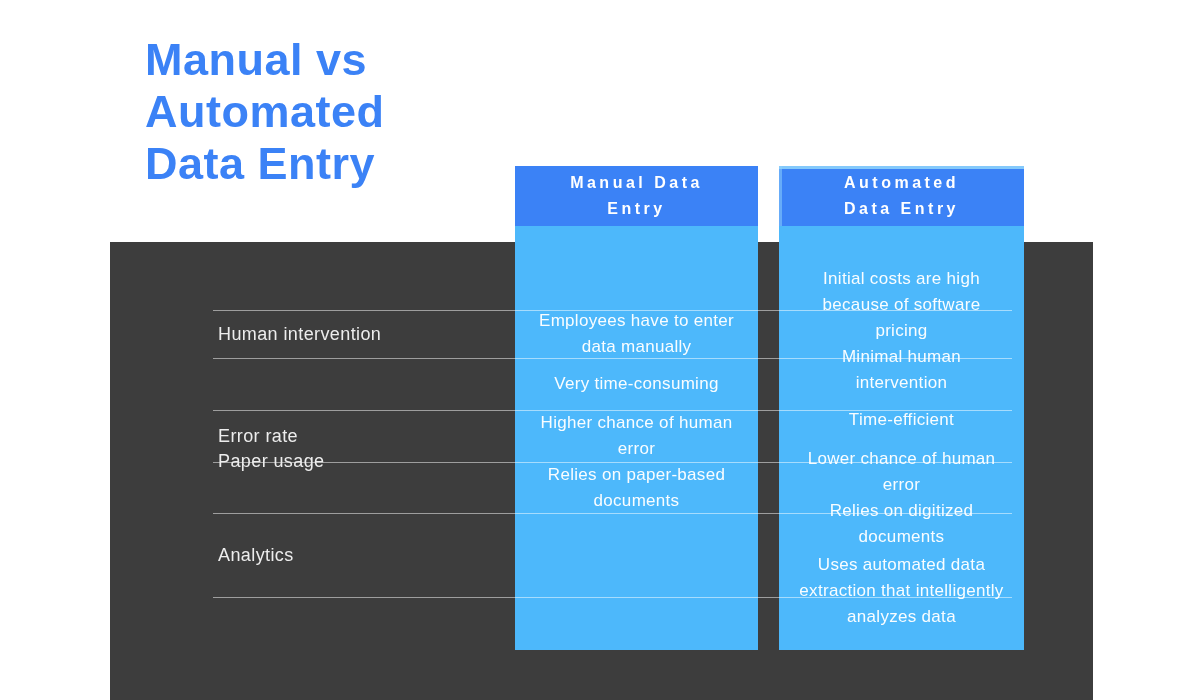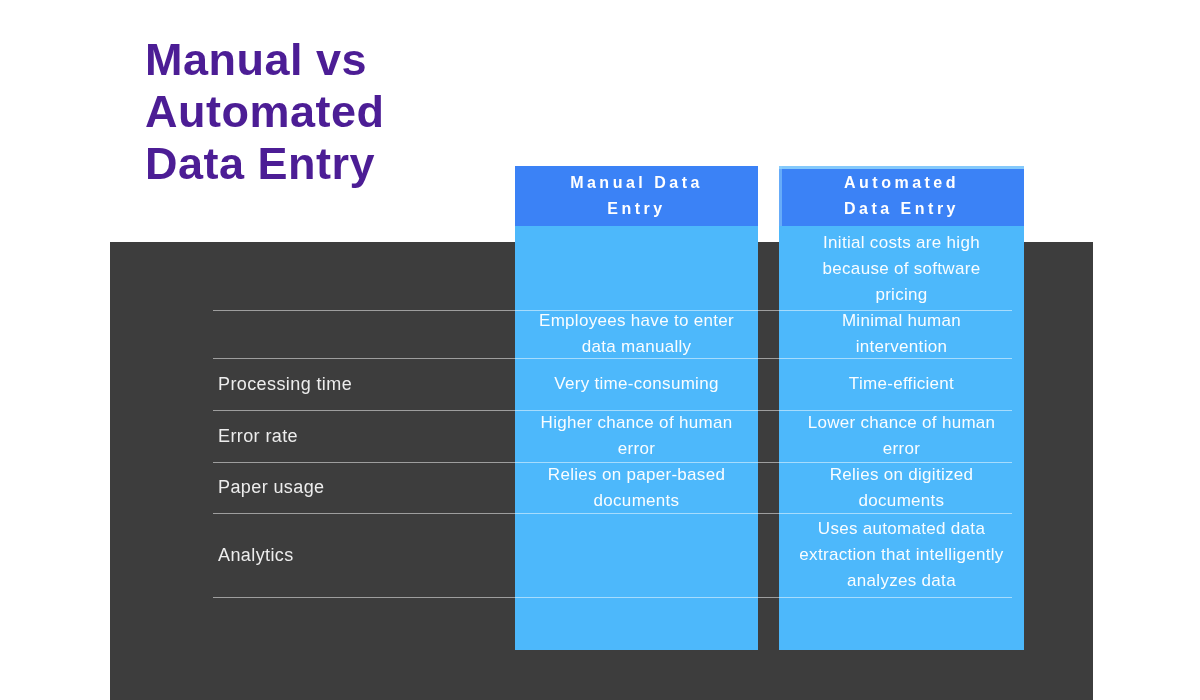"Manual vs" .title { color: #4c1d95 -> #3b82f6 }
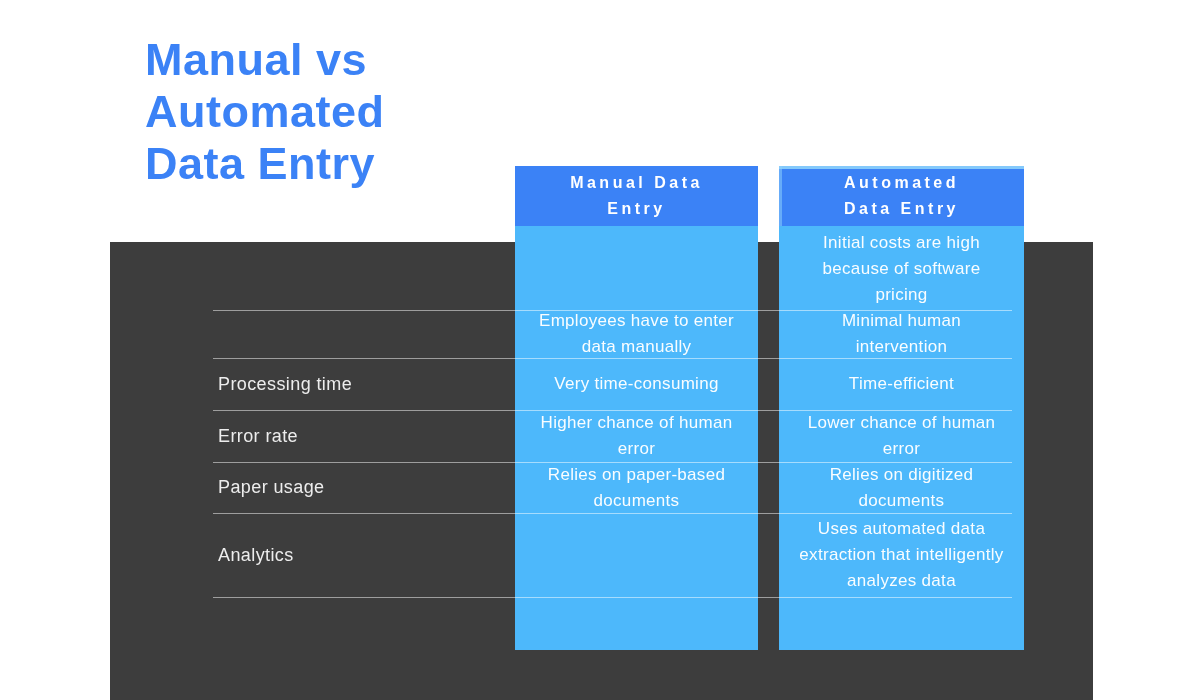"Initial costs are high" .cell.a { margin-top: none -> 36px }
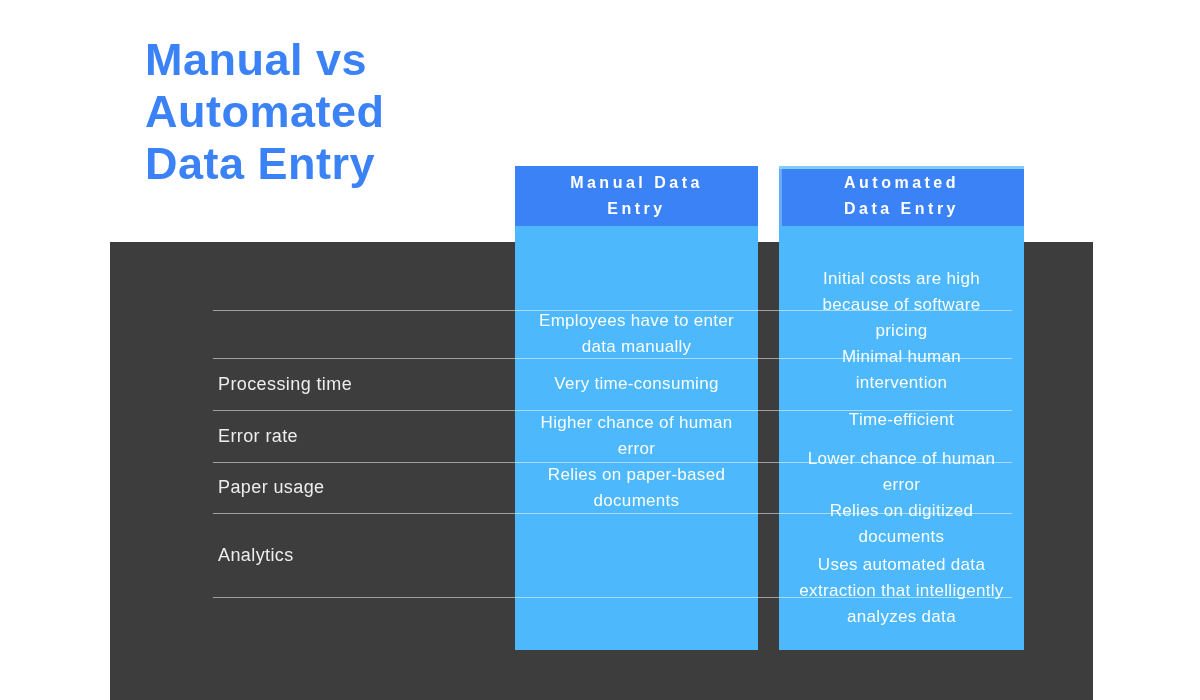"Human intervention" div.row-label { html: none -> <div>Human intervention</div> }
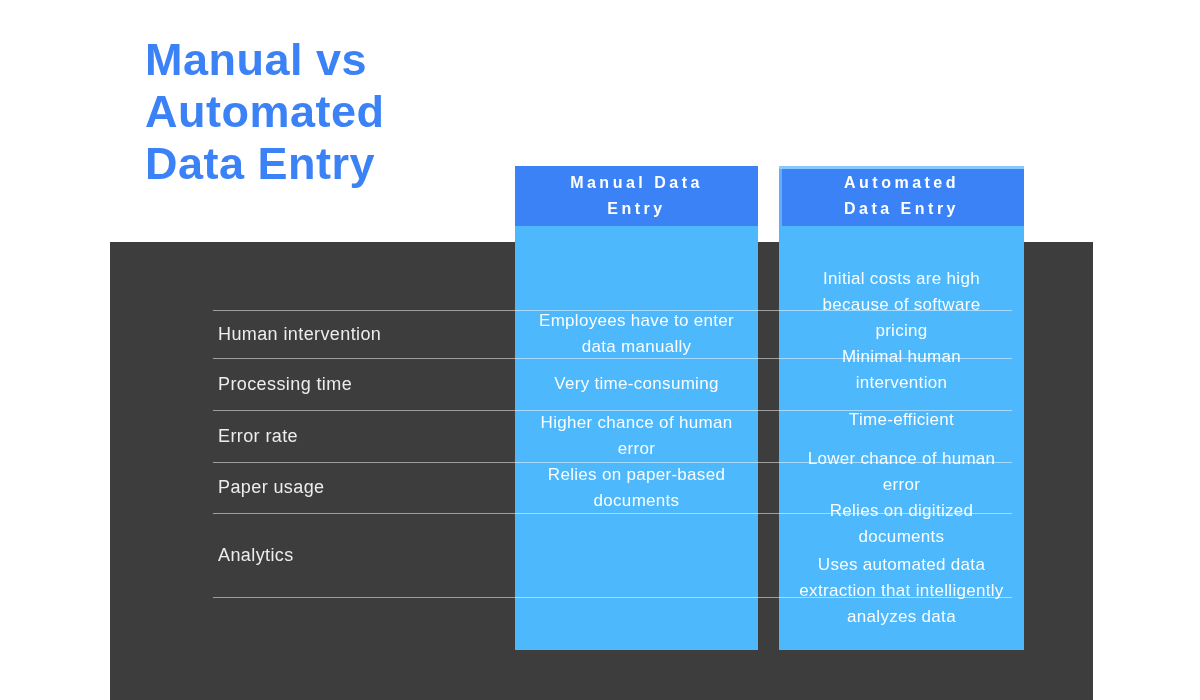"Processing time" div.row-label { html: <div>Processing time</div> -> none }
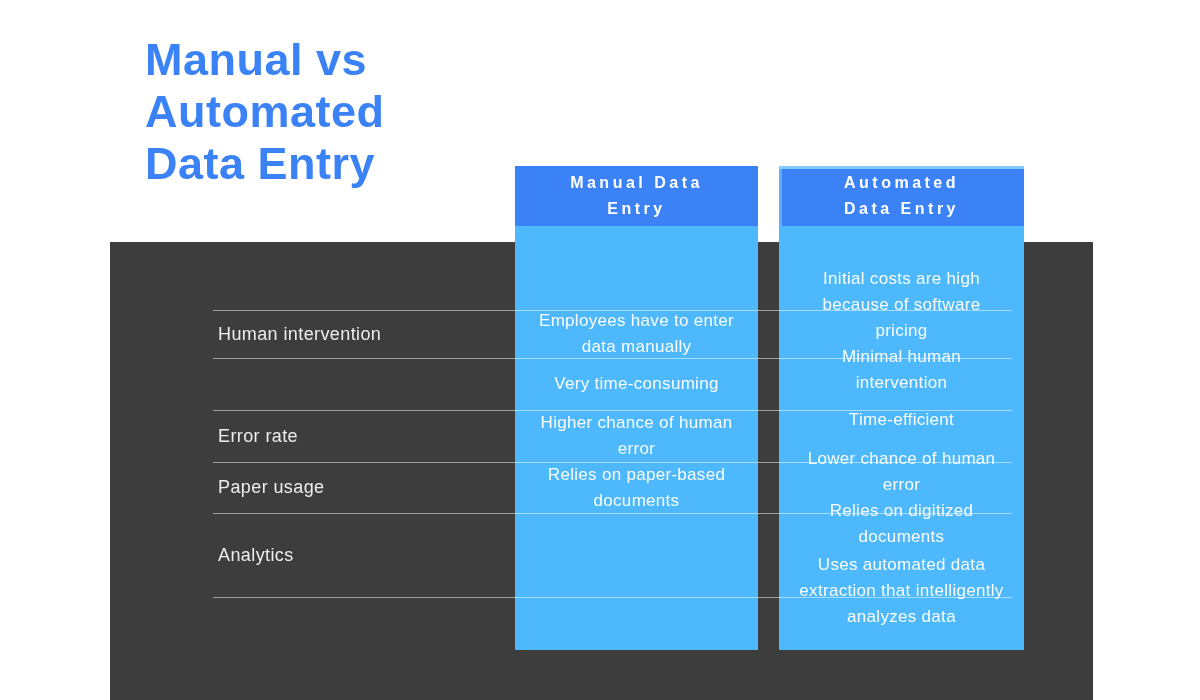"Paper usage" .lr5 { top: 462px -> 436px }
